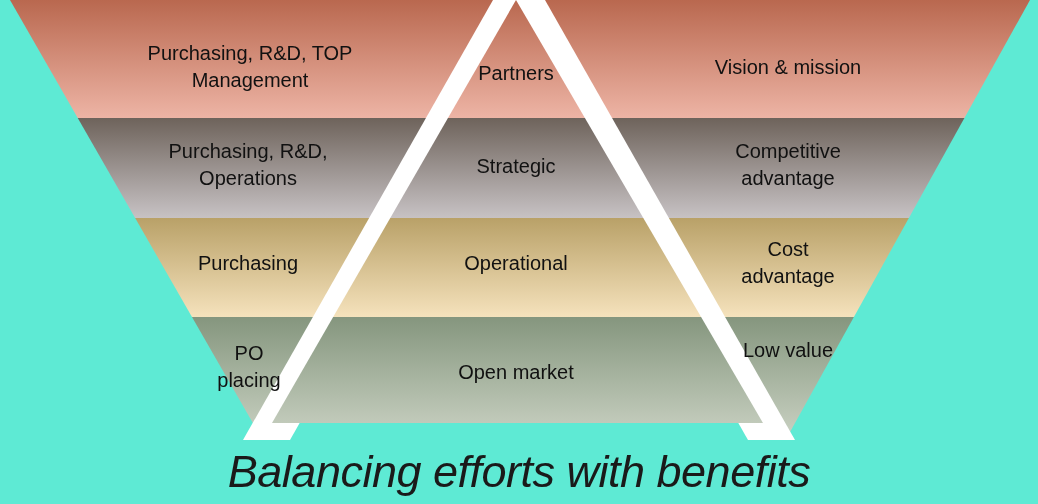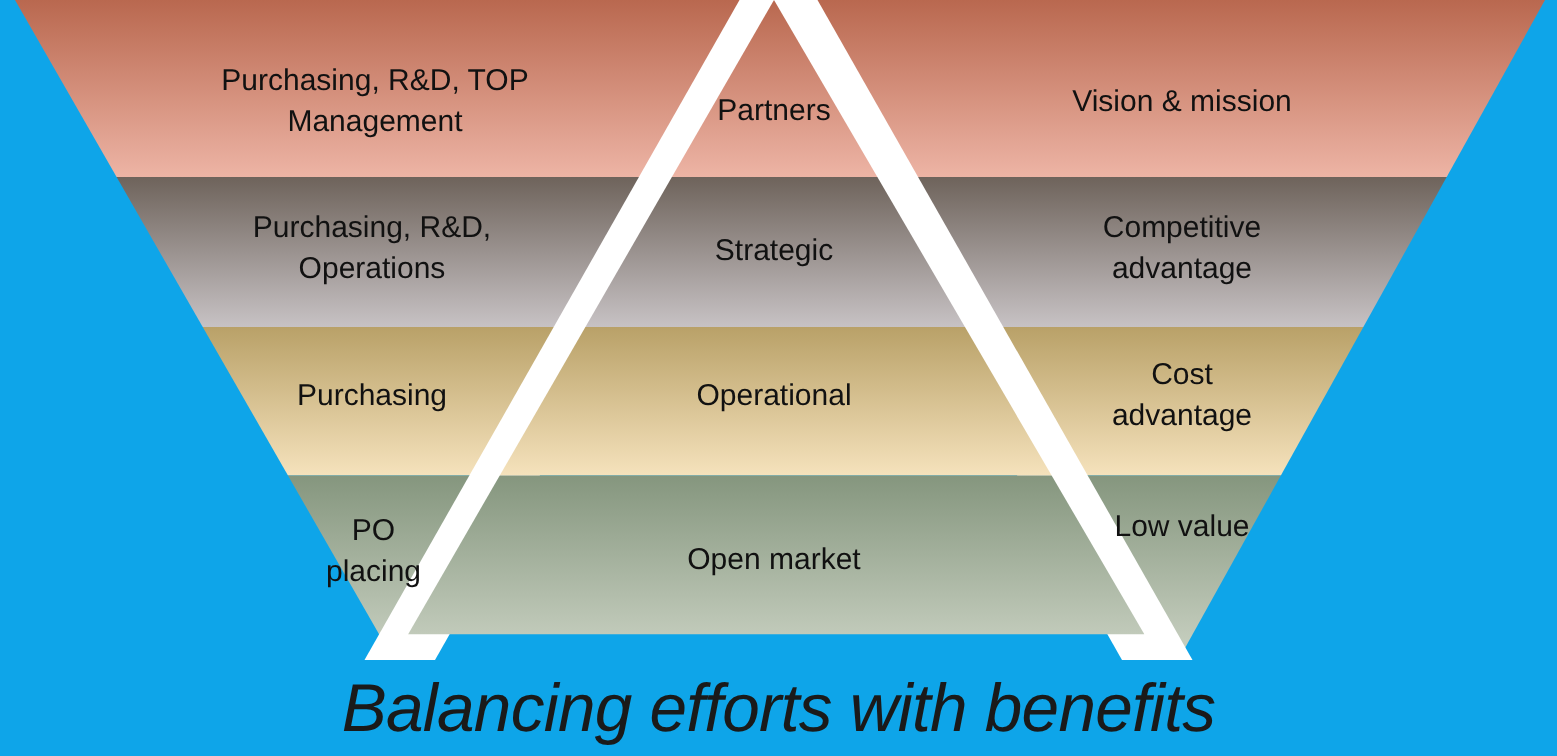"Purchasing, R&D, TOP" #stage { background: #0ea5e9 -> #5eead4 }
